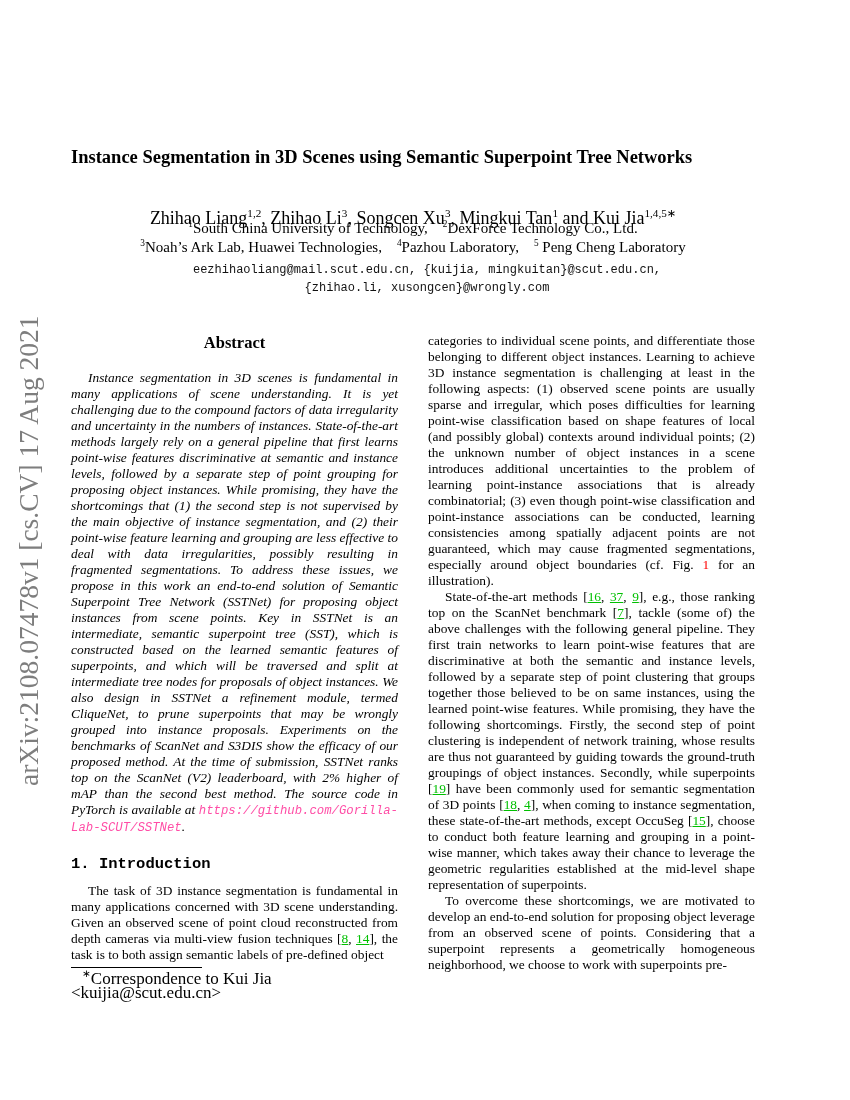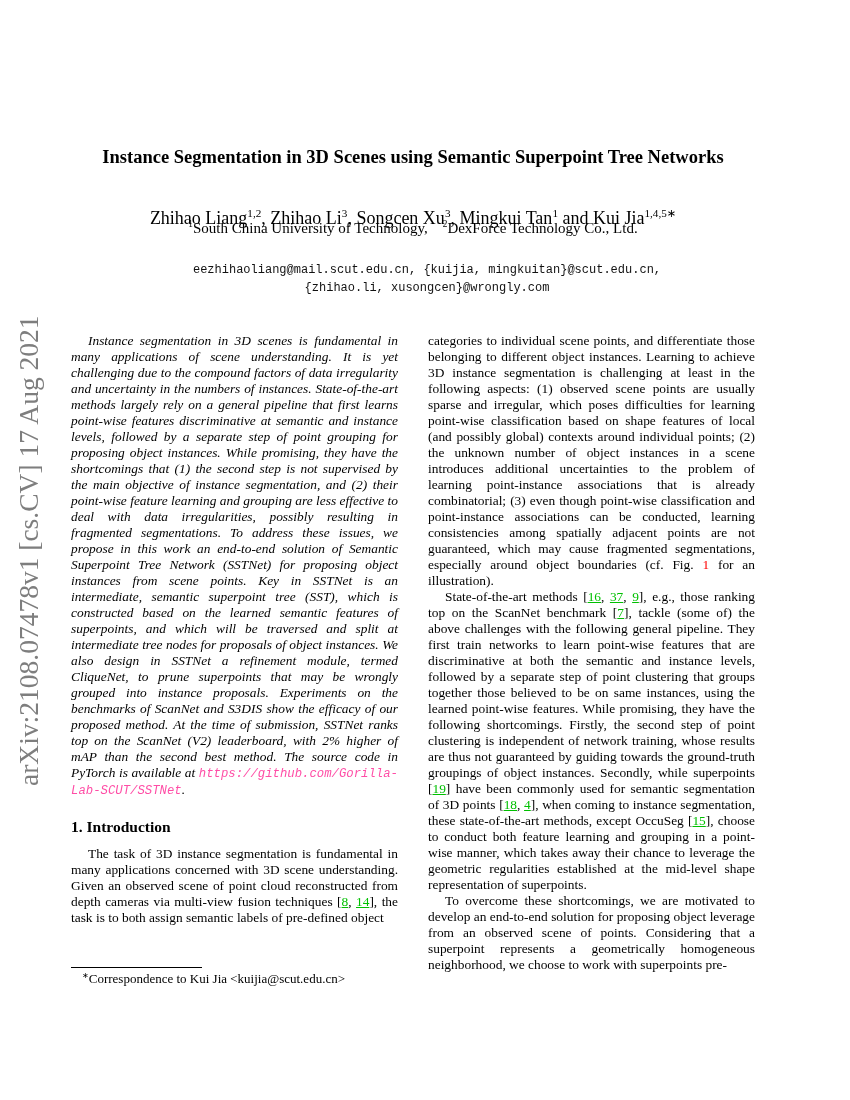"Instance Segmentation in 3D Scenes using" .title { text-align: center -> left }
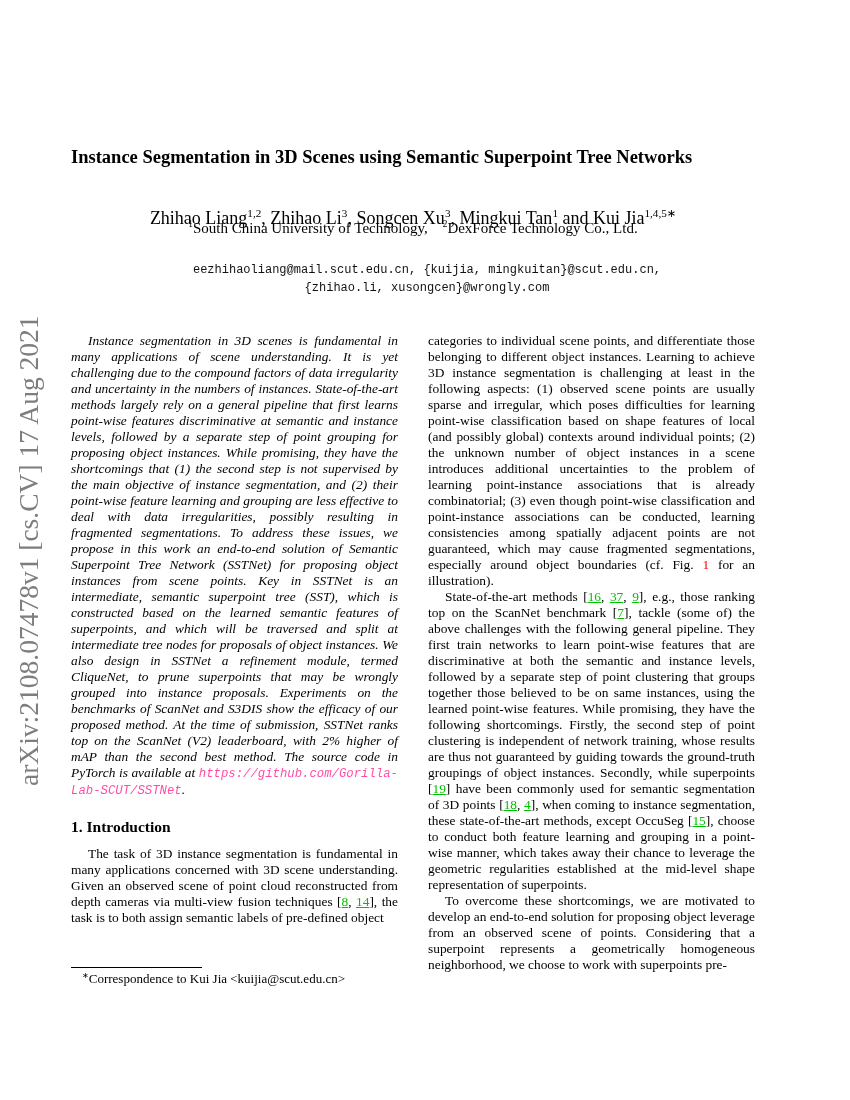"3Noah’s Ark Lab, Huawei Technologies," div { html: none -> <div><sup>3</sup><span>Noah’s Ark Lab, Huawei Technologies,</span><span></span><sup>4</sup><span>Pazhou Laboratory,</span><span></span><sup>5</sup><span> Peng Cheng Laboratory</span></div> }
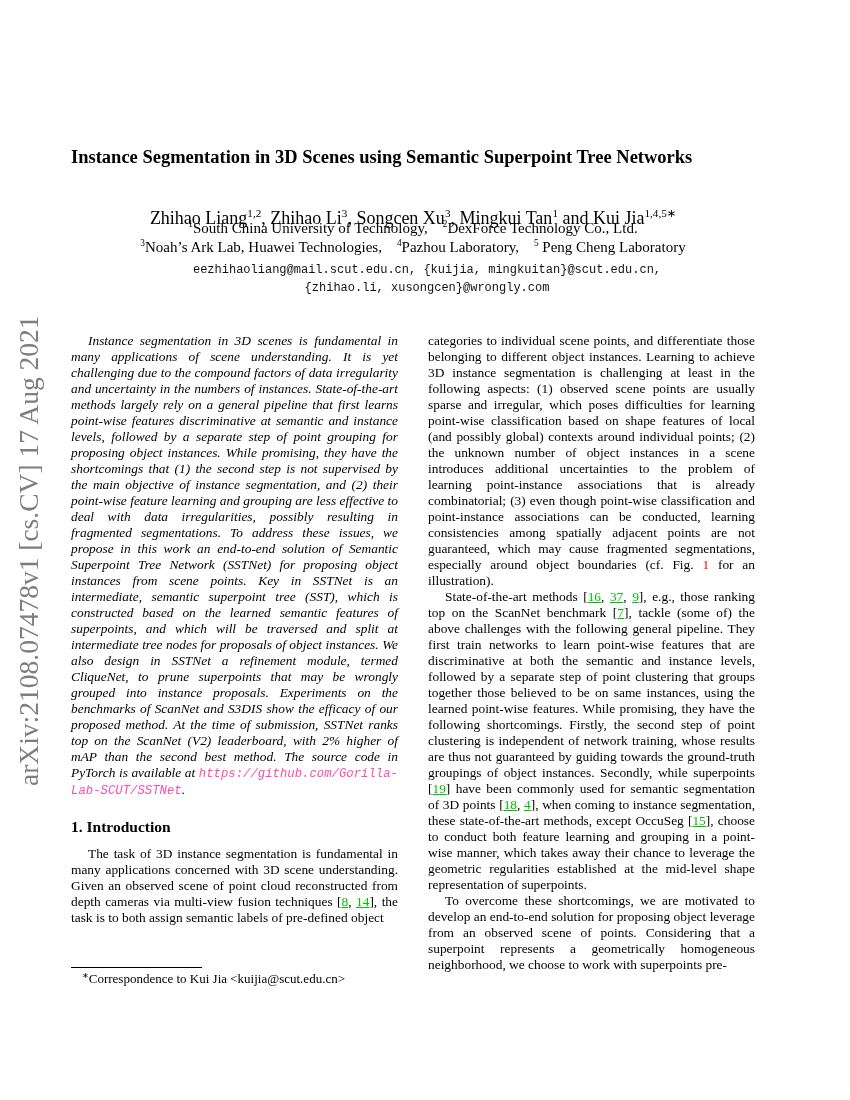"Abstract" div.abstract-heading { html: none -> <div>Abstract</div> }
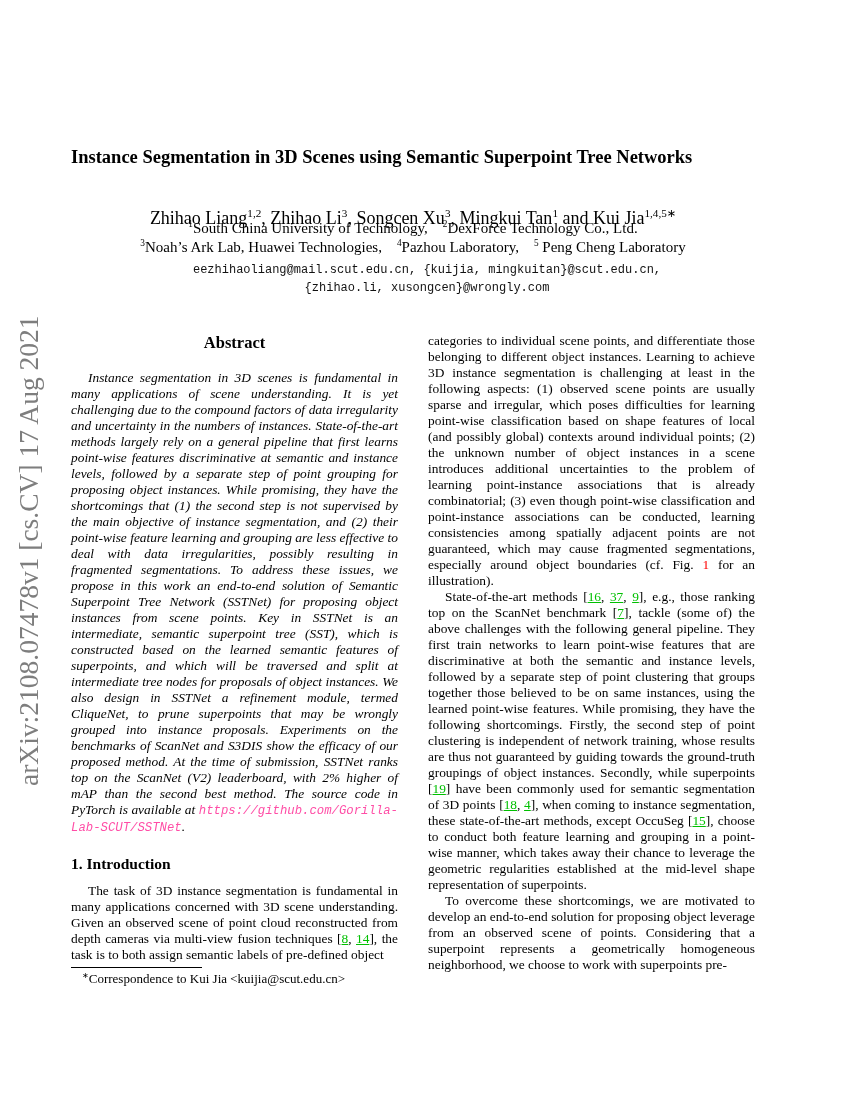"1. Introduction" .section-heading { font-family: none -> Liberation Mono, monospace }
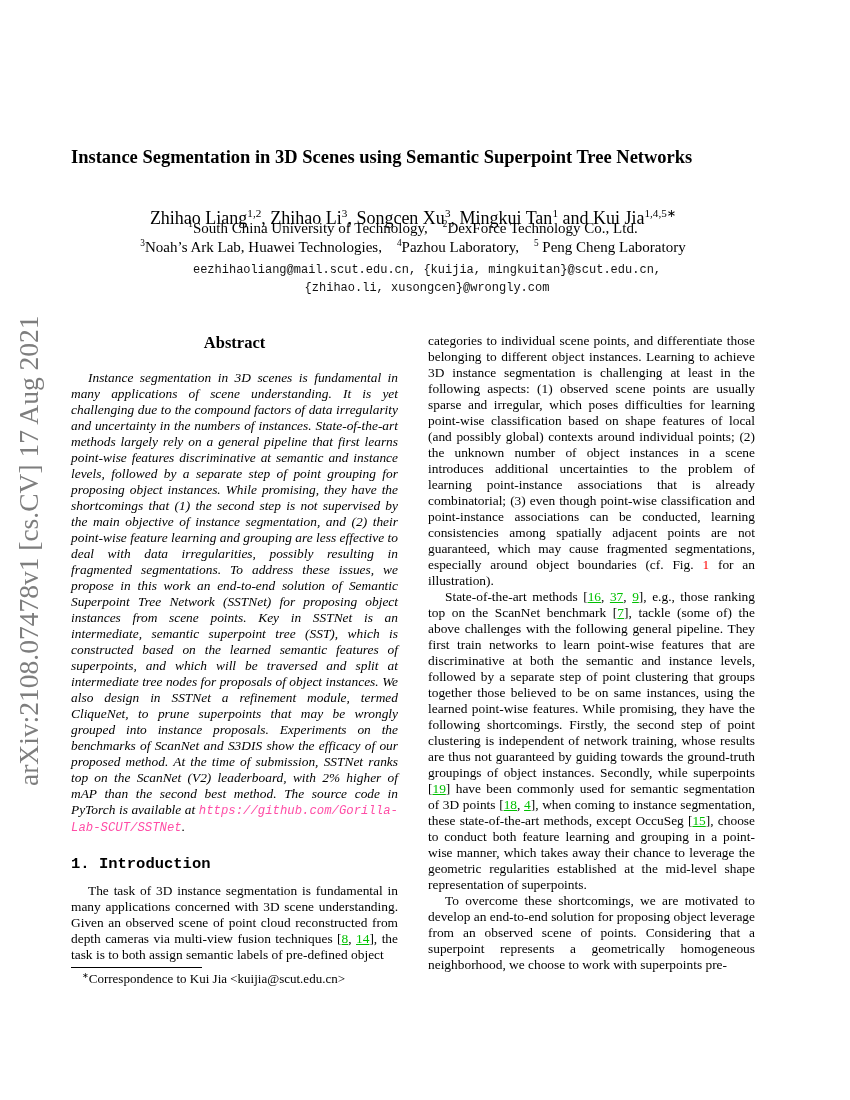"∗Correspondence to Kui Jia" .footnote-text { font-size: 13px -> 17px }
